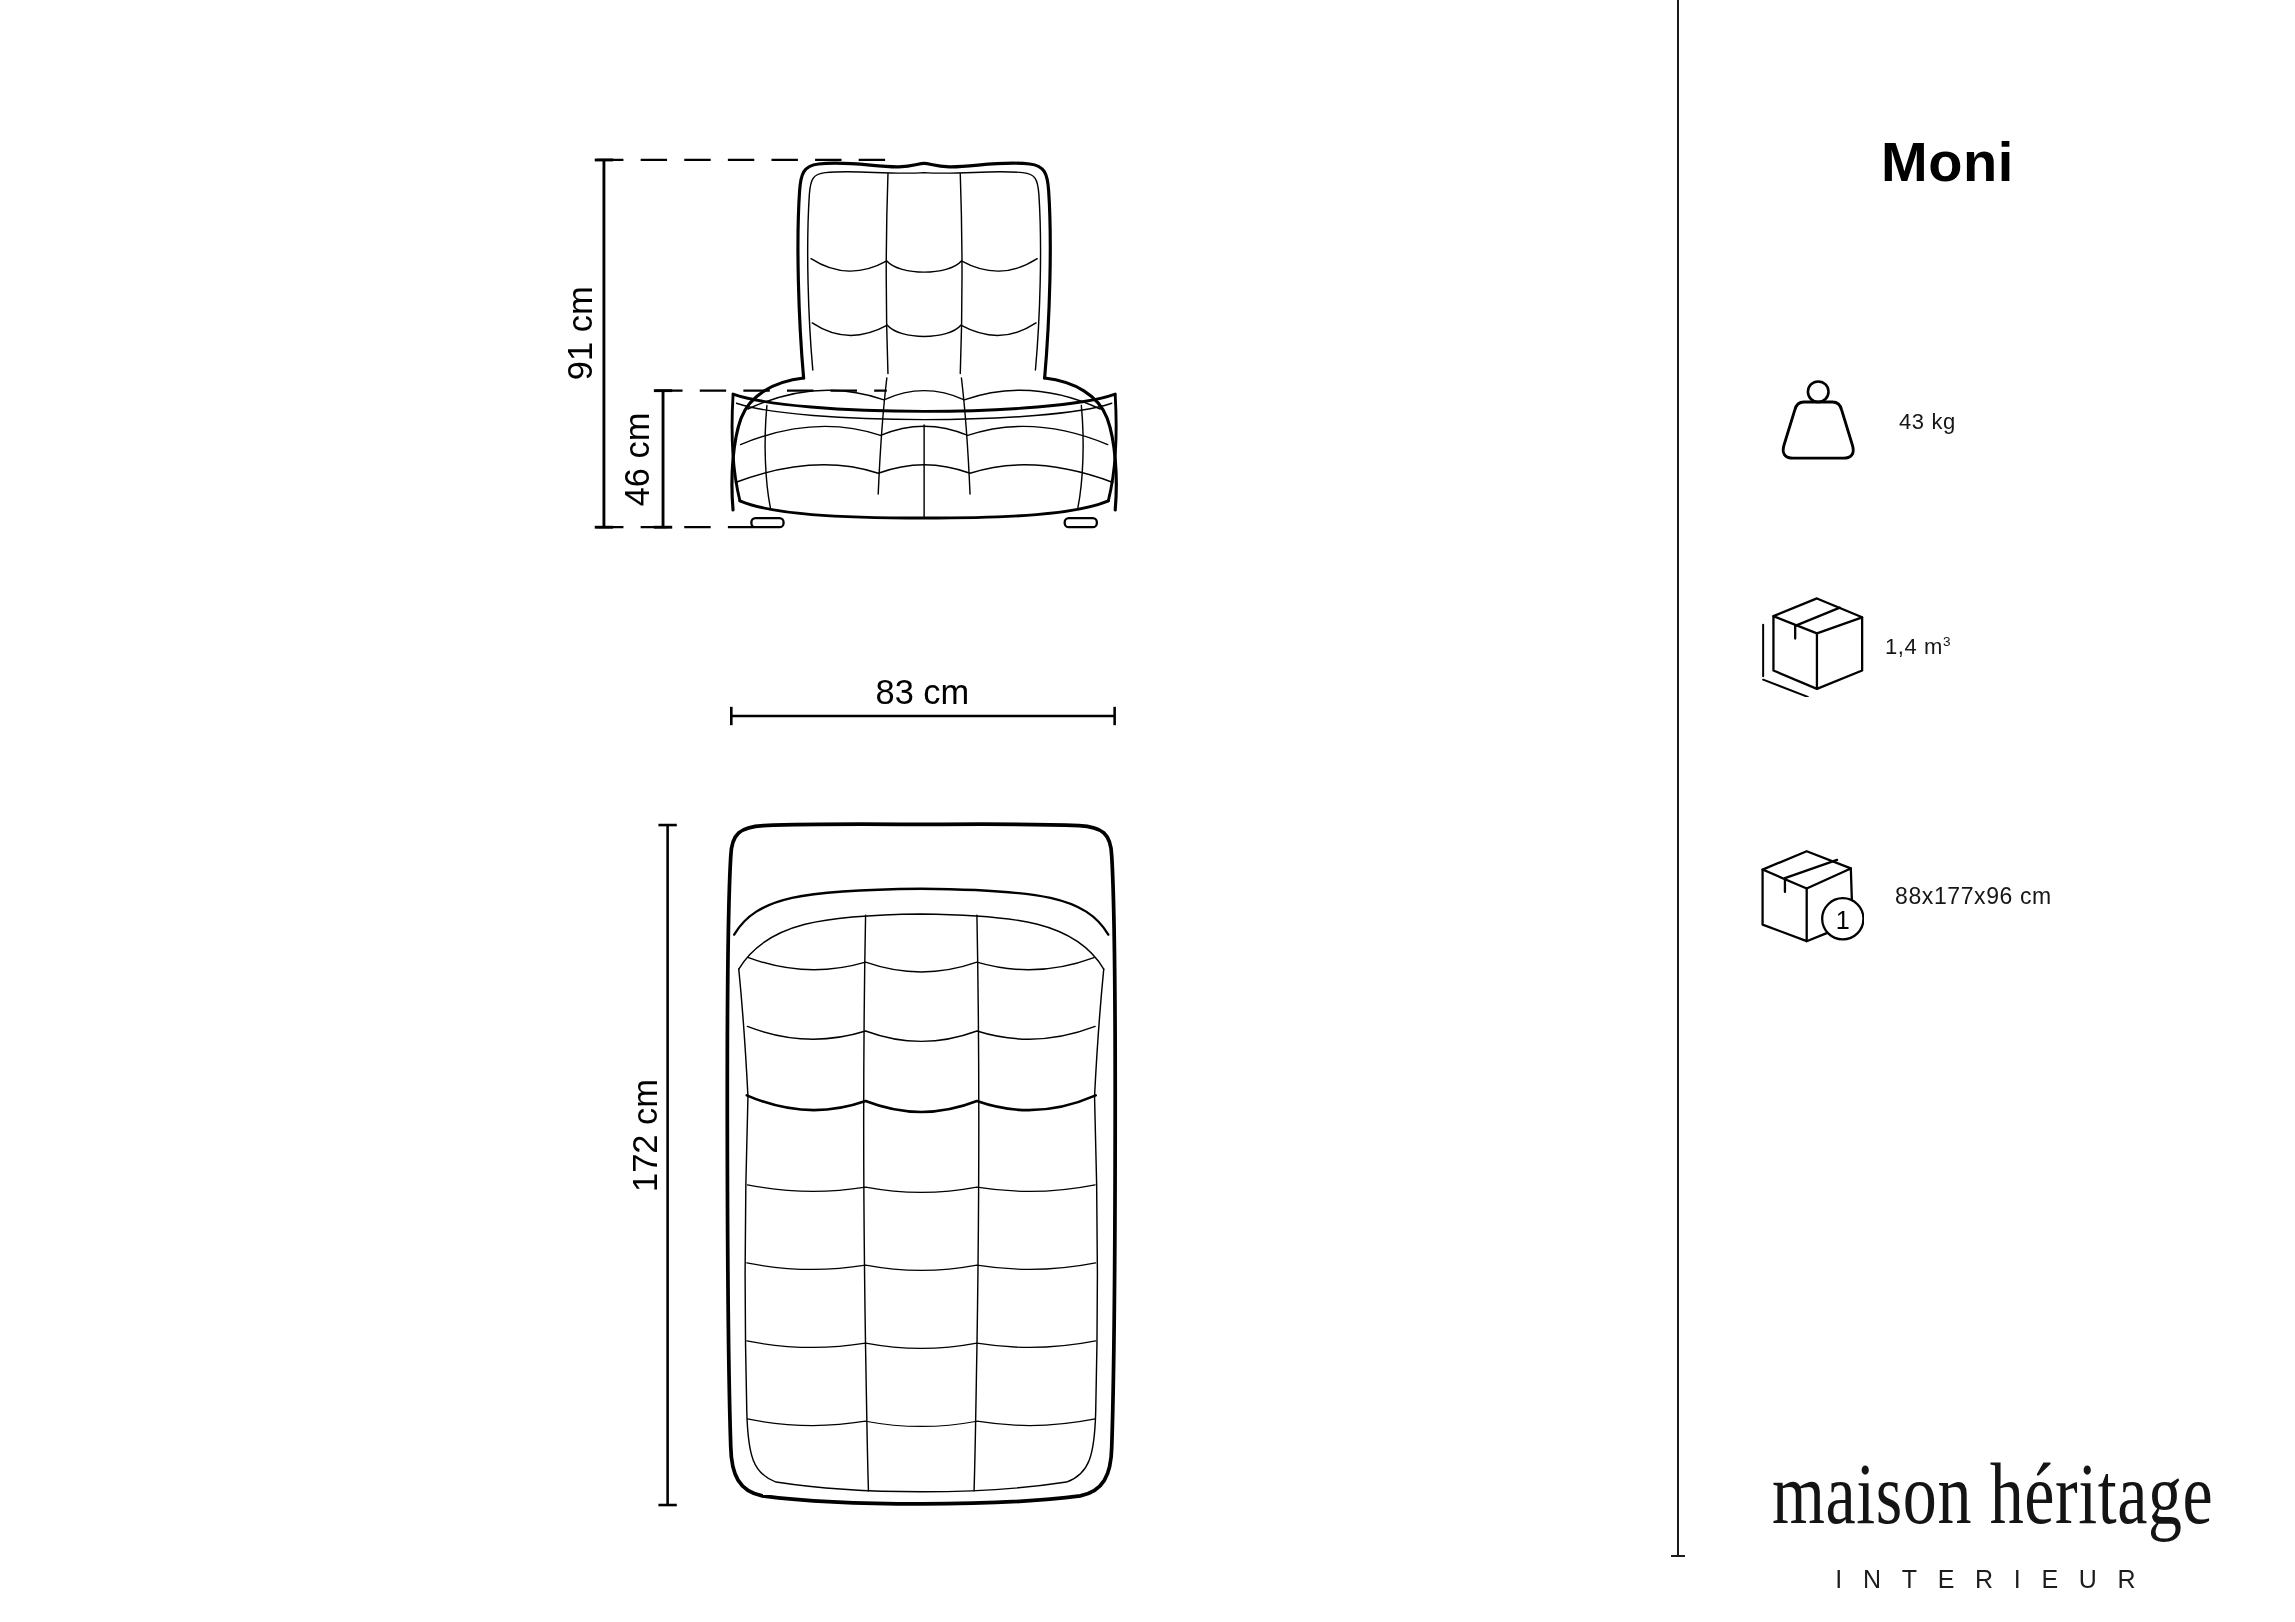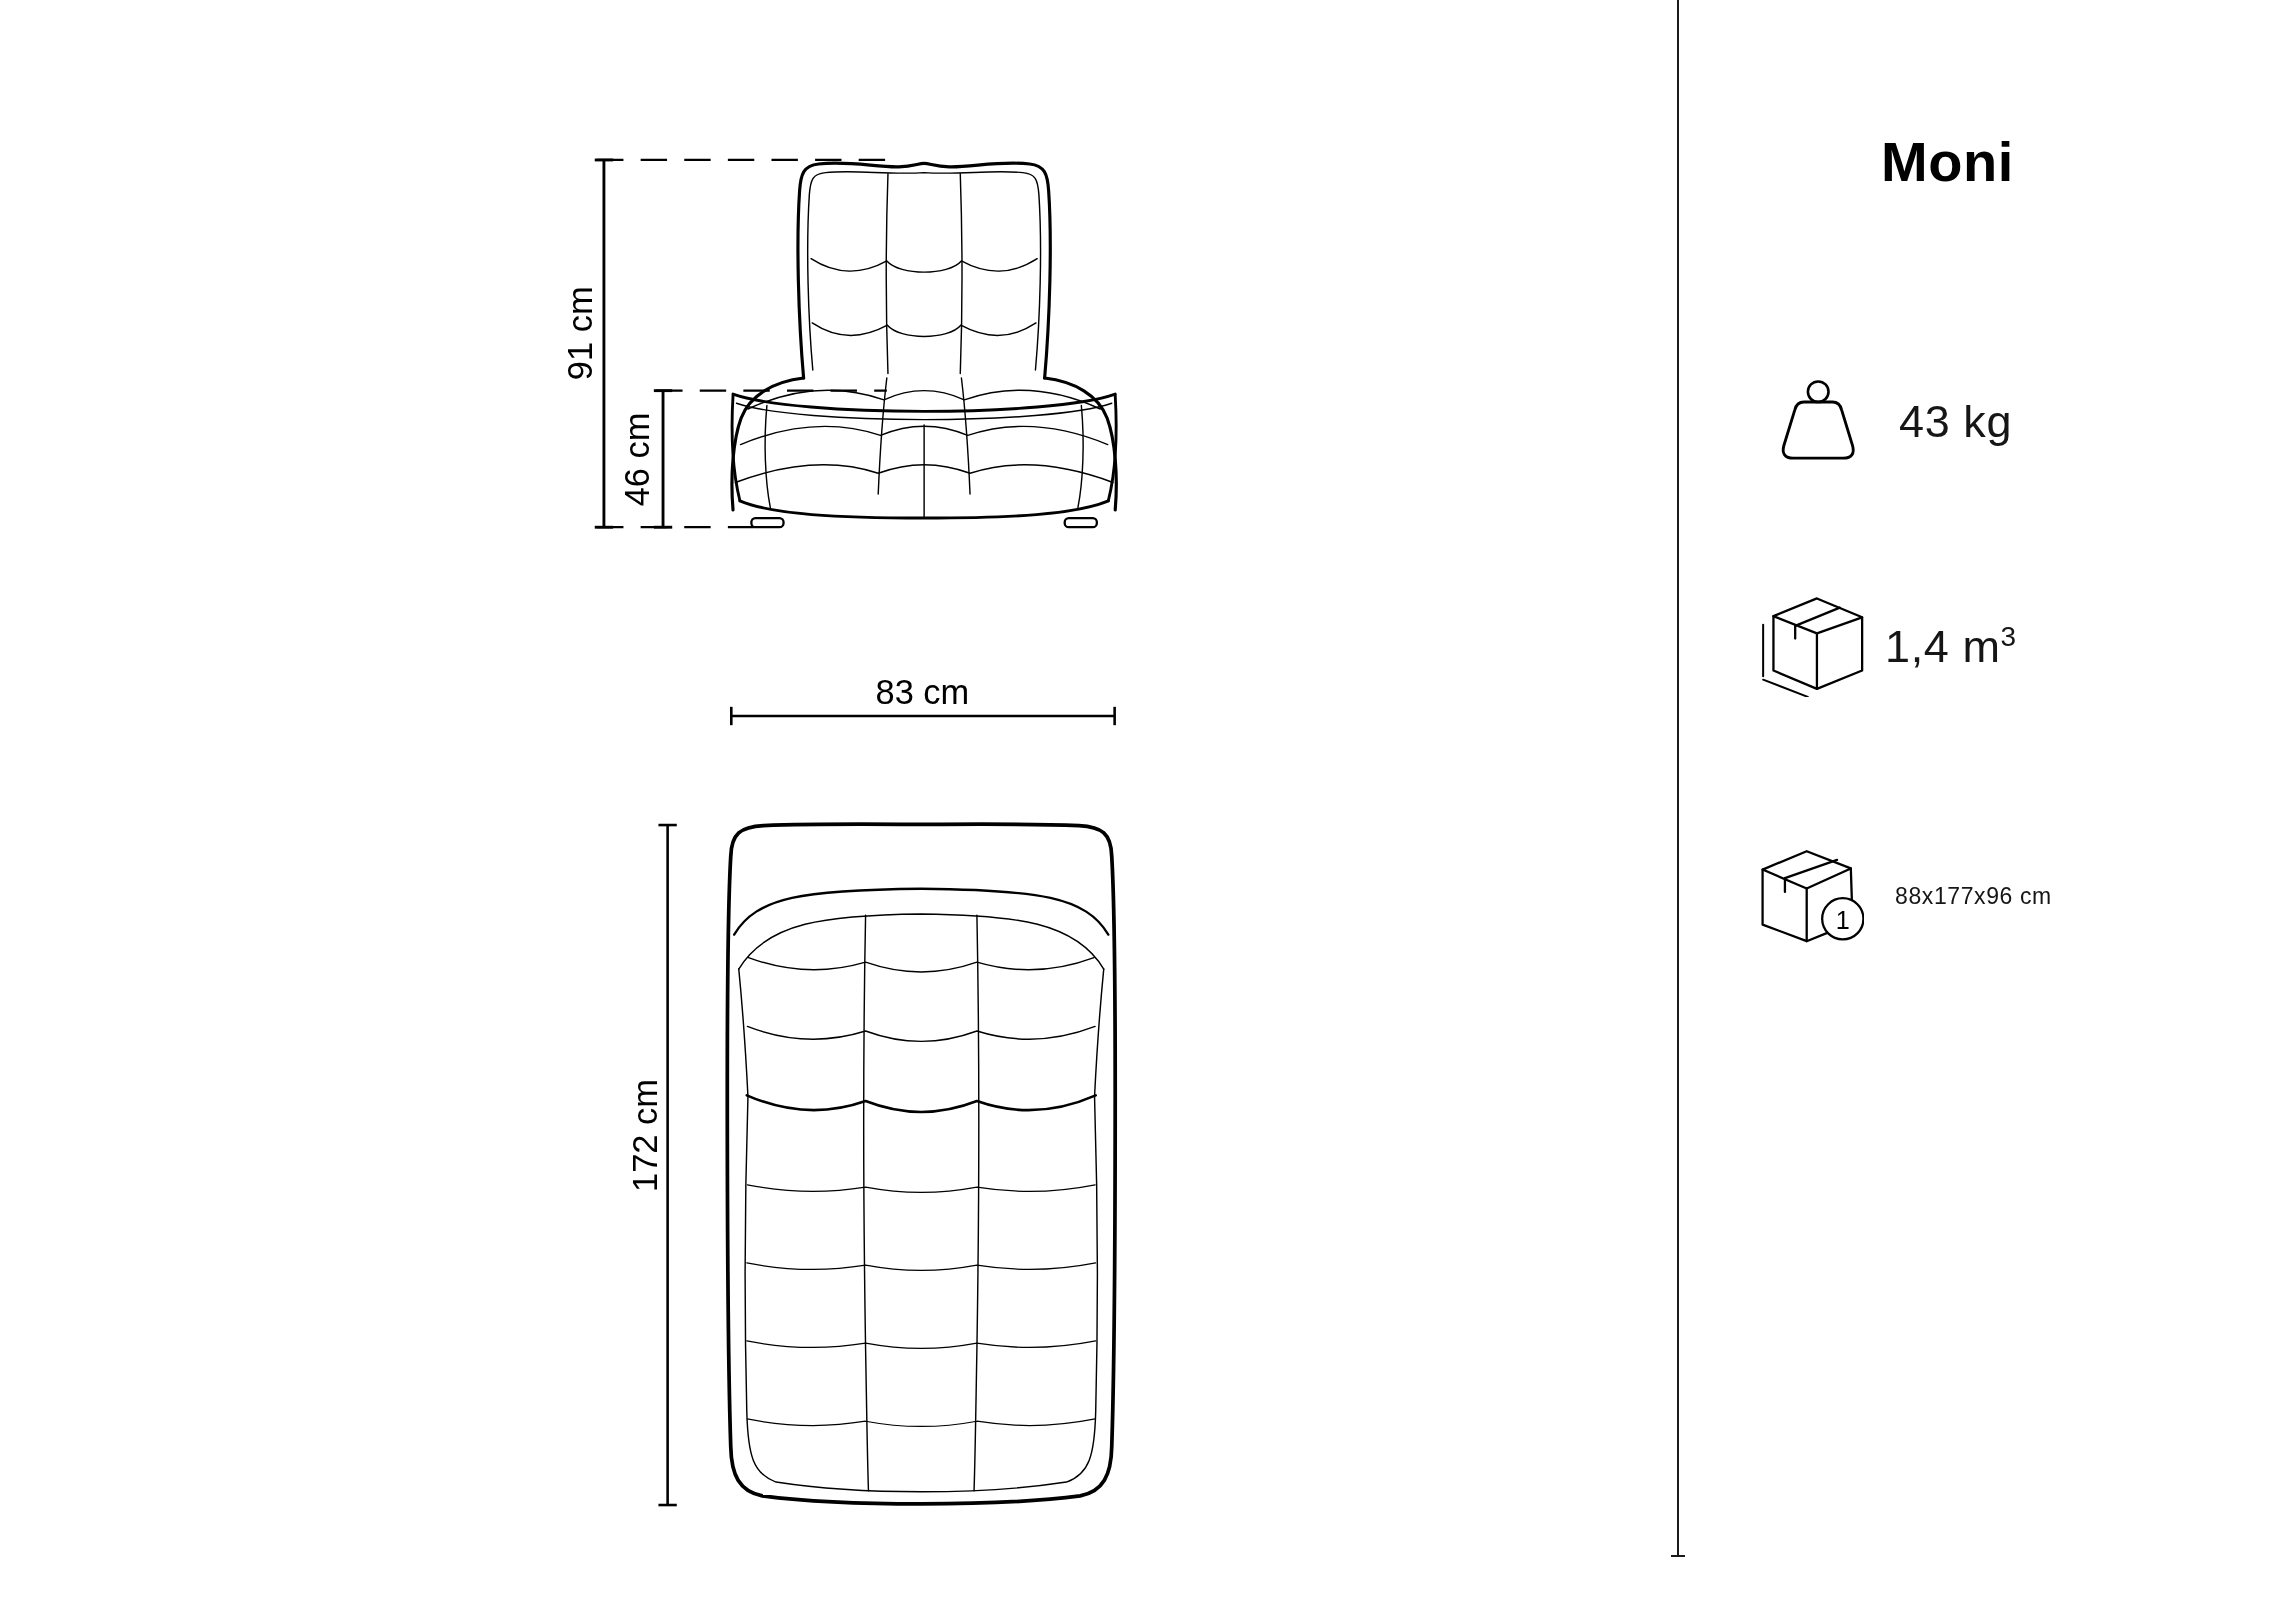"43 kg" .spec-value { font-size: 45px -> 22px }
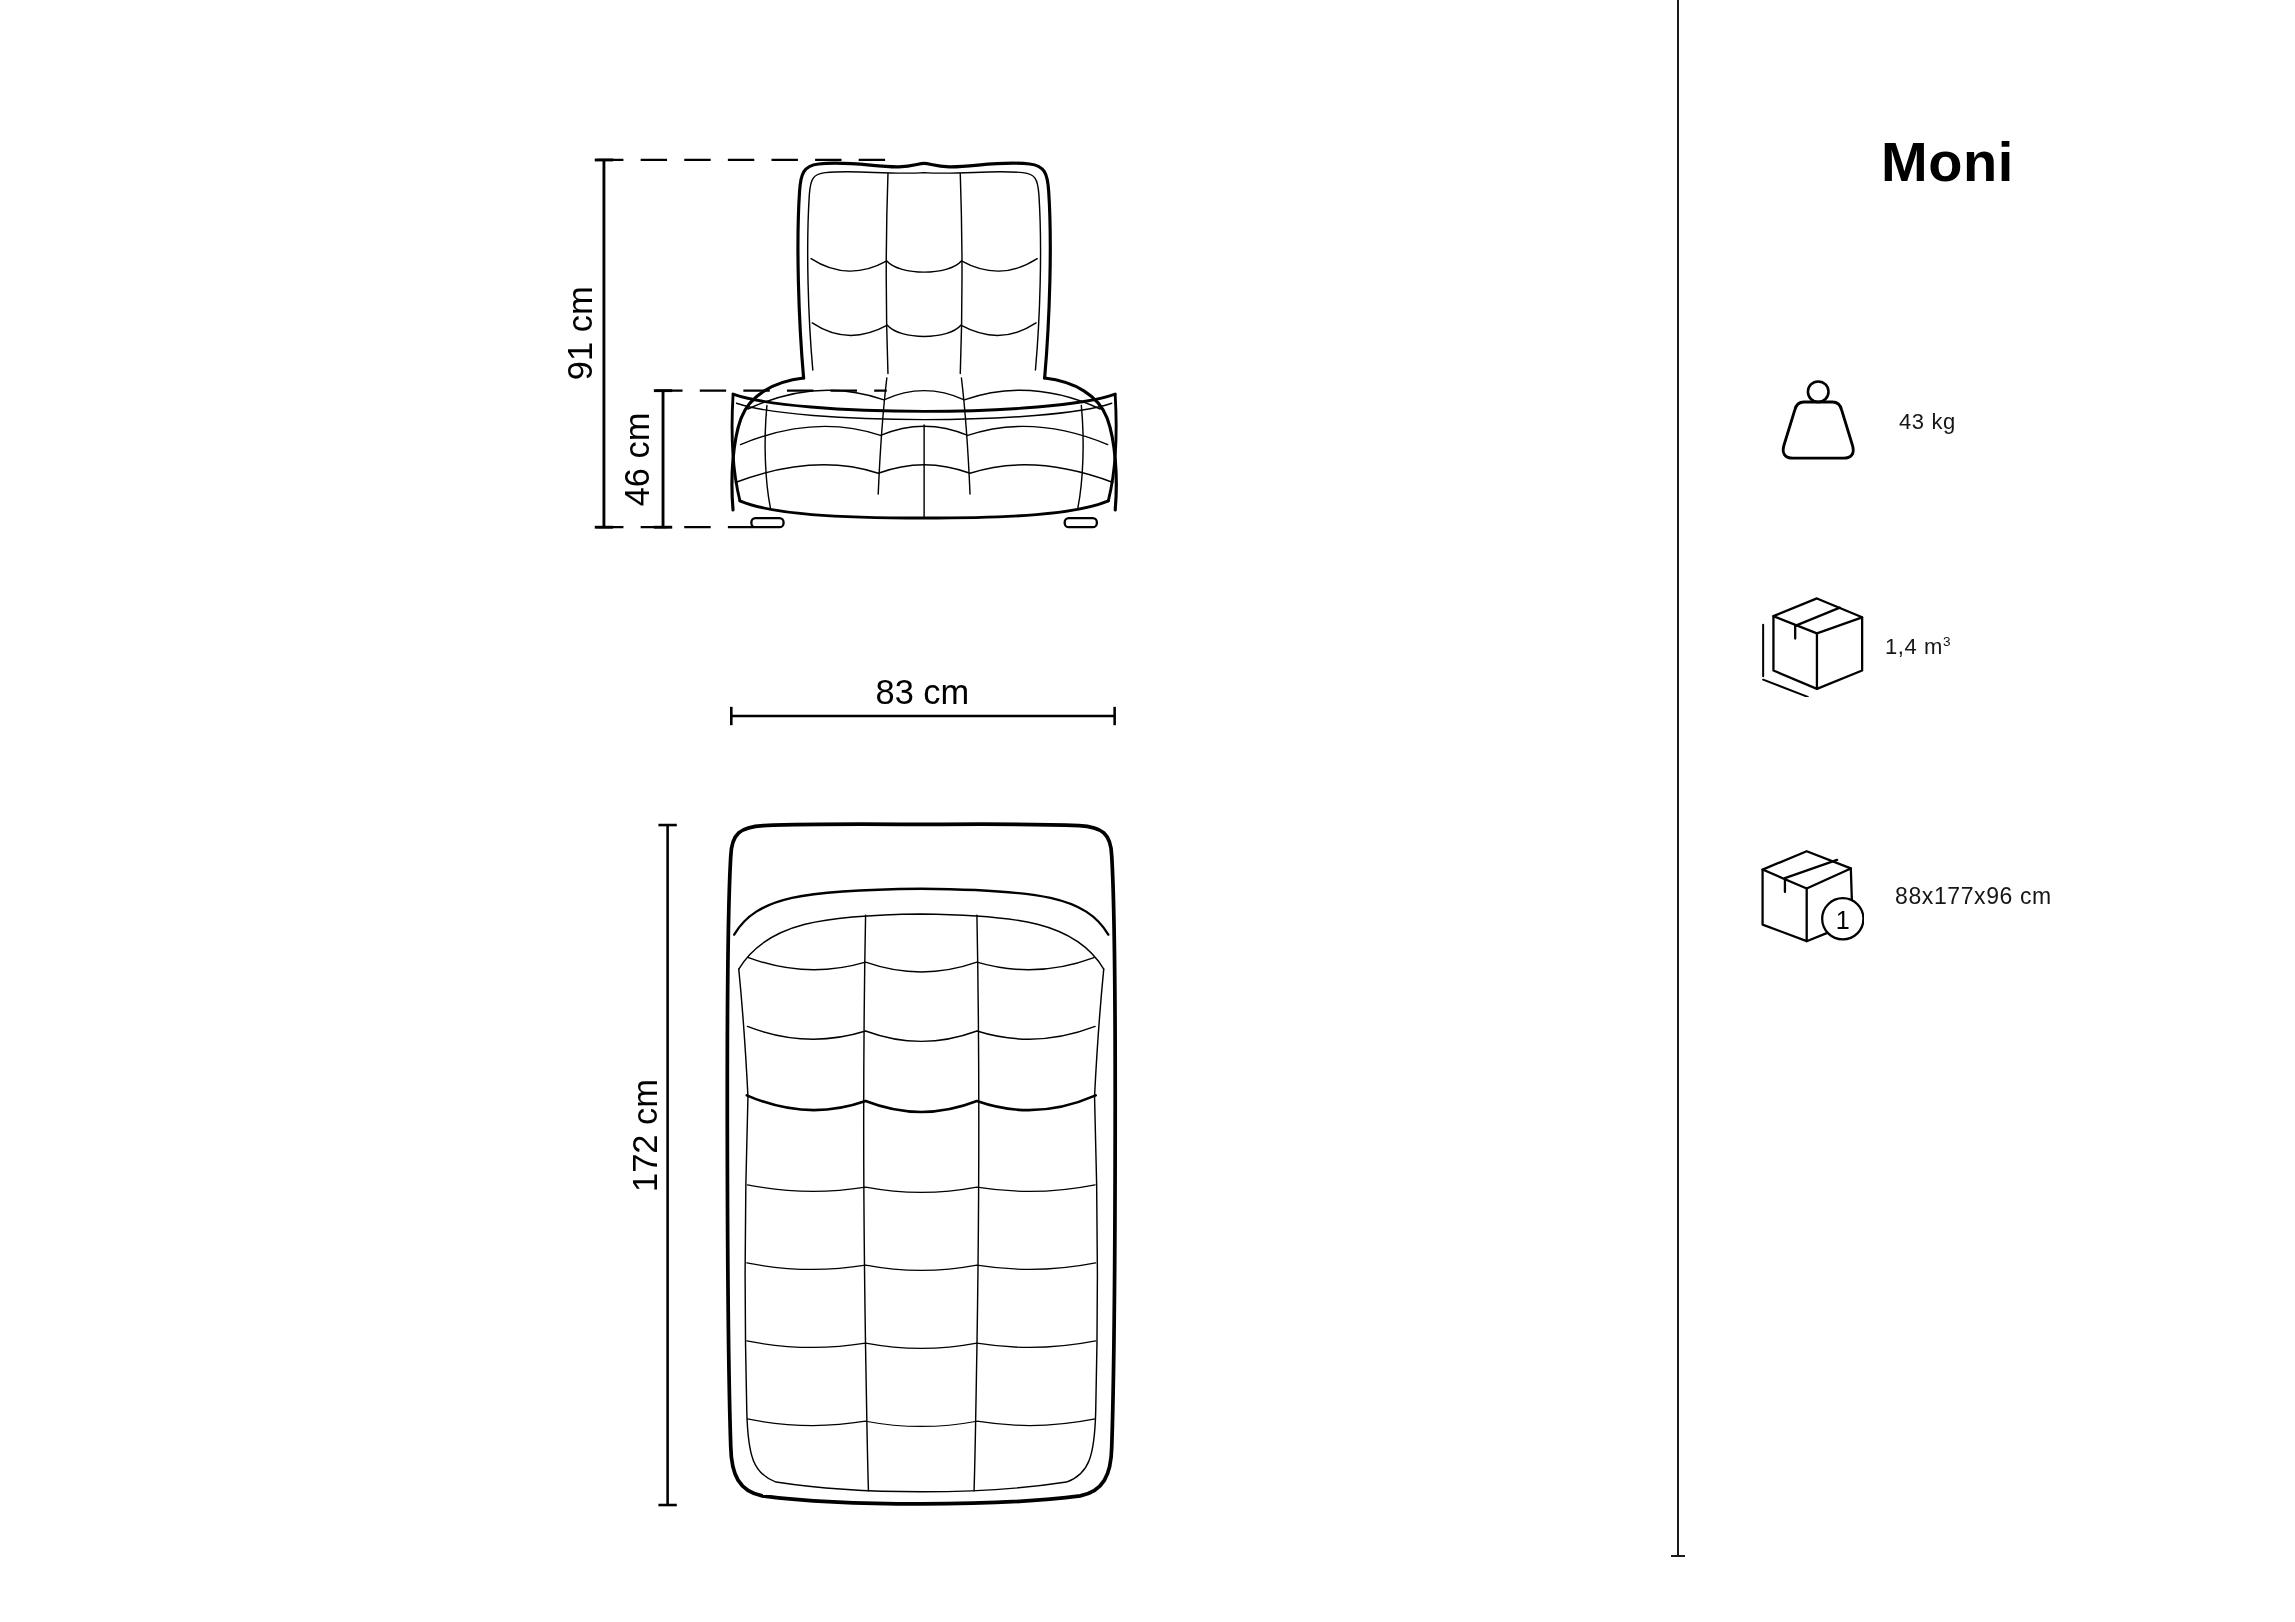"maison héritage" div.brand { html: none -> <div> <div>maison héritage</div> <div>INTERIEUR</div> </div> }
